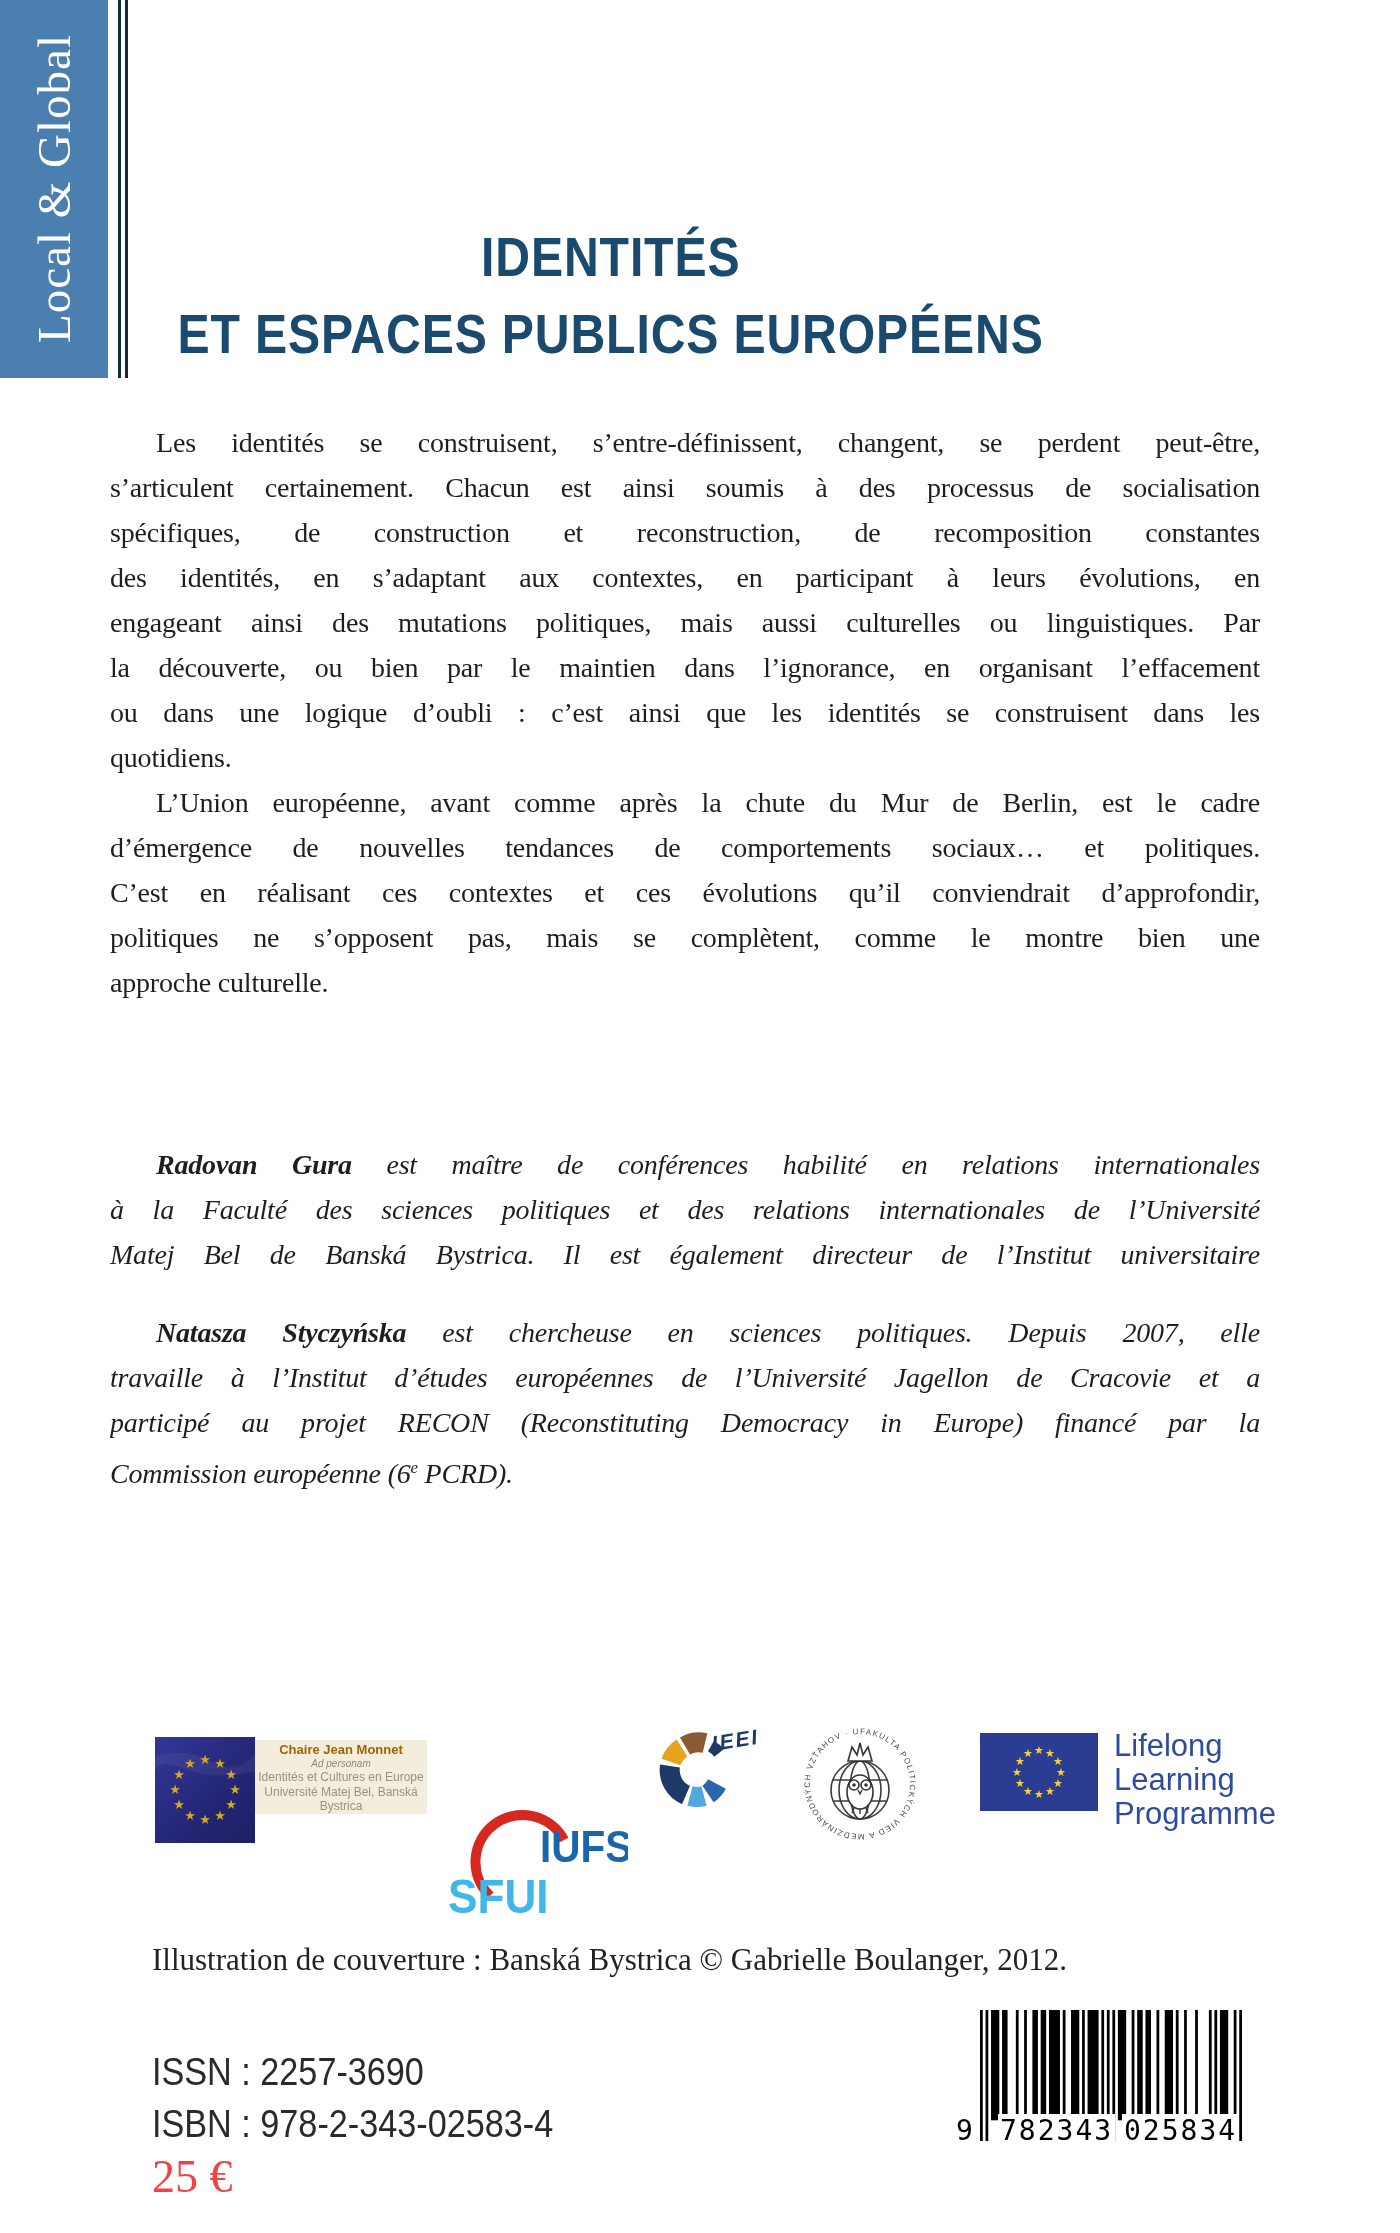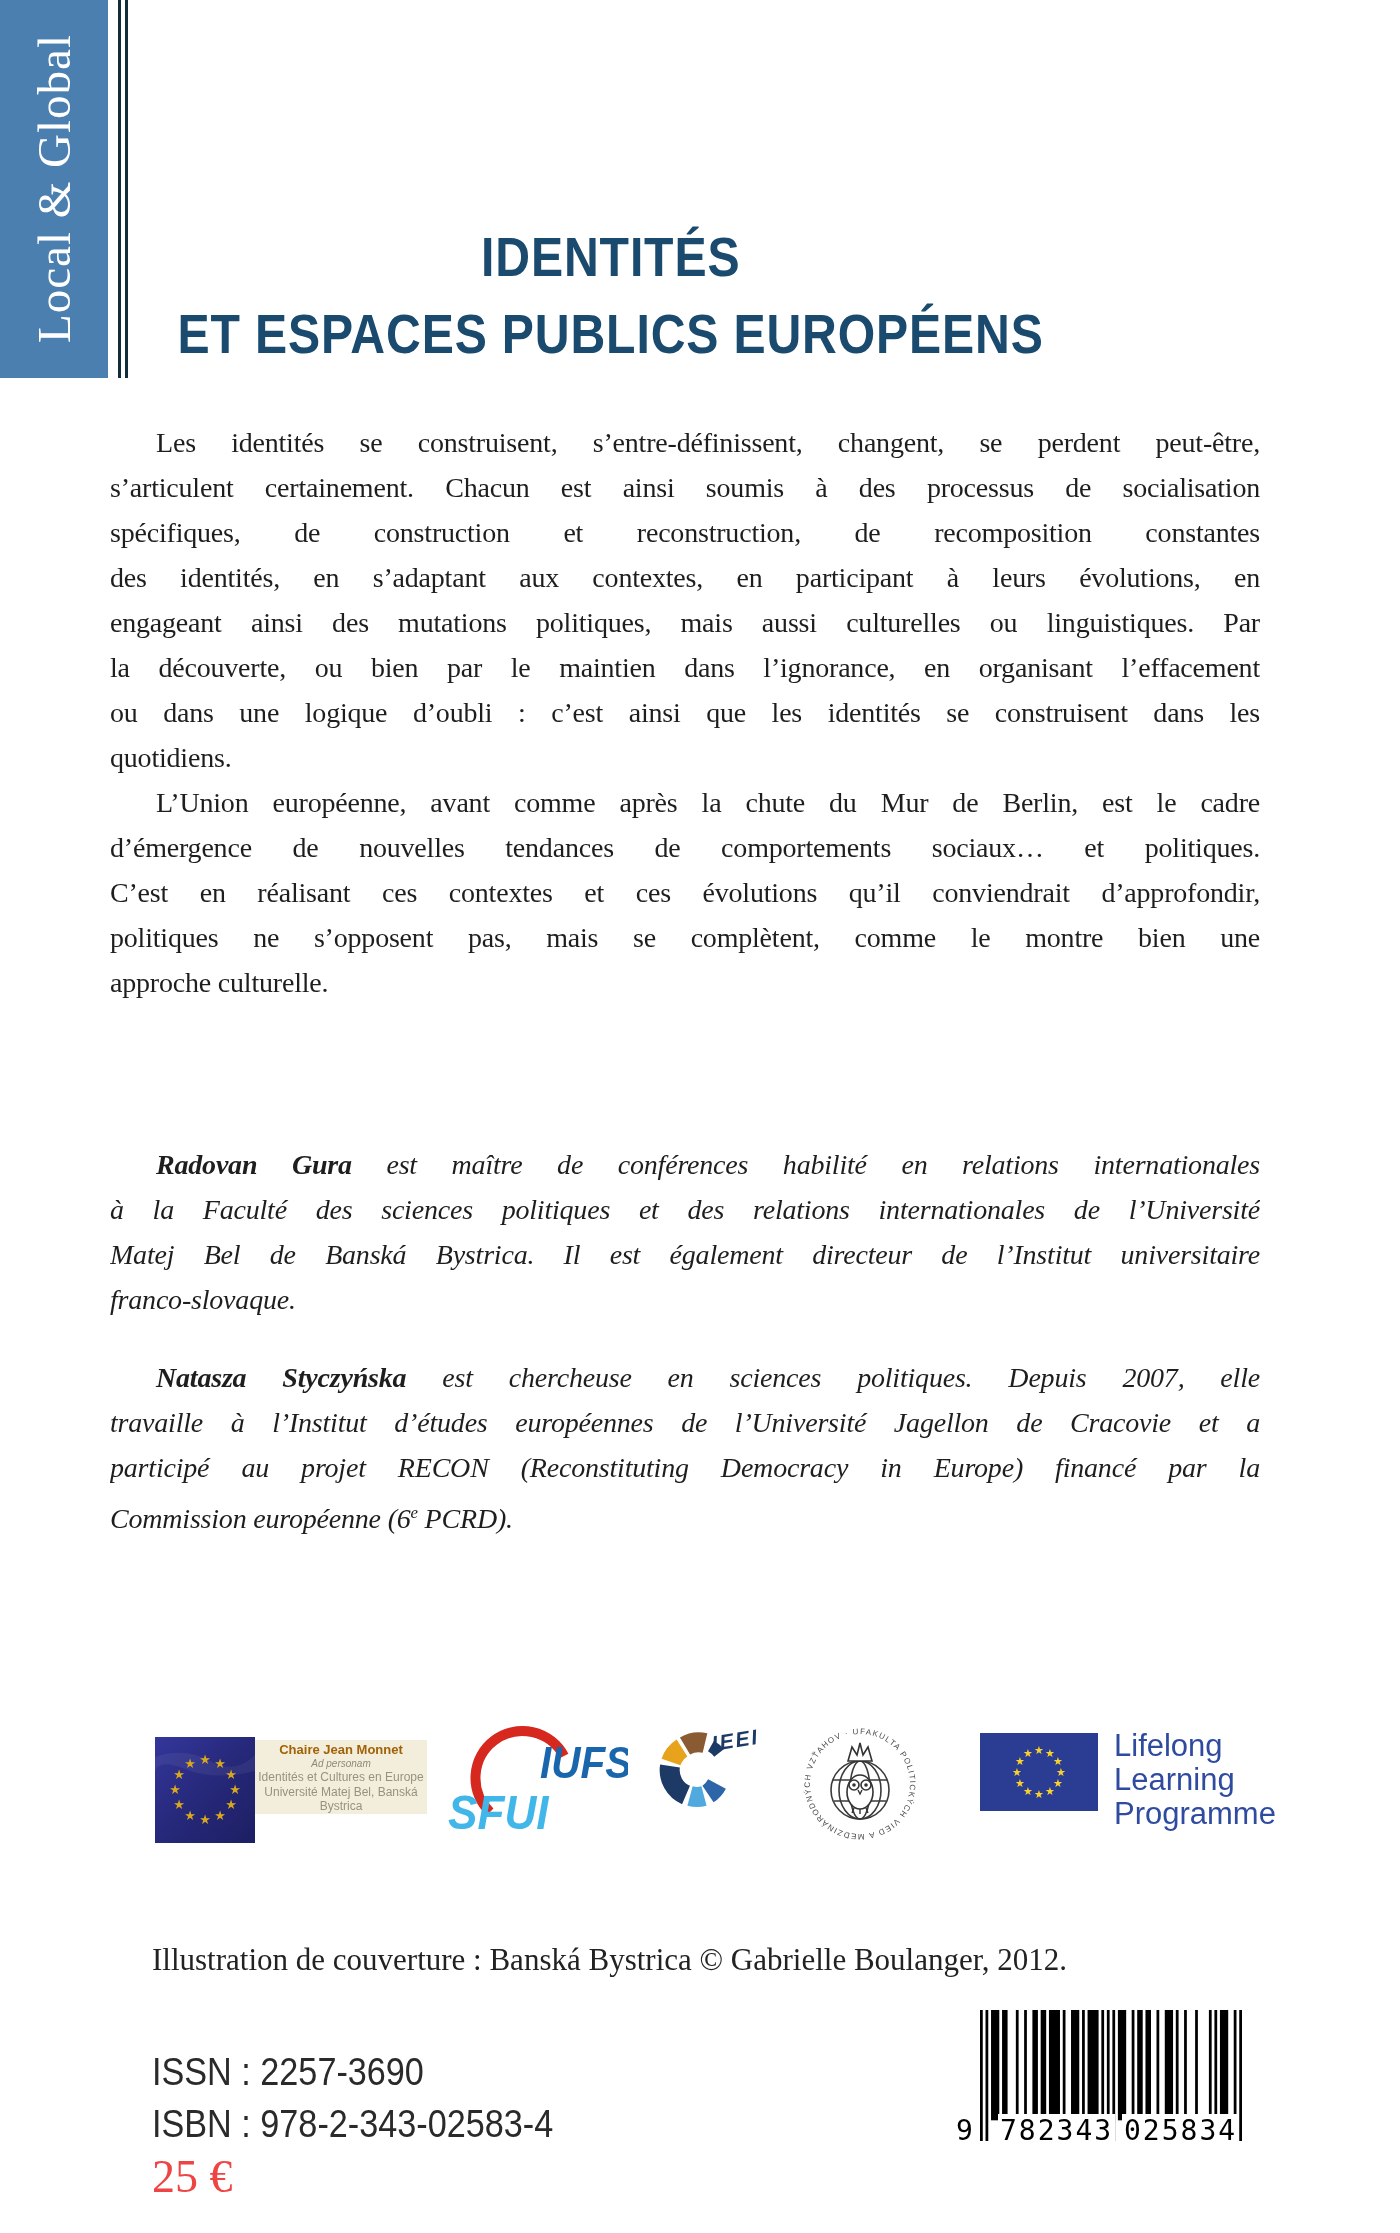"franco-slovaque." div.pline { html: <div>franco-slovaque.</div> -> none }
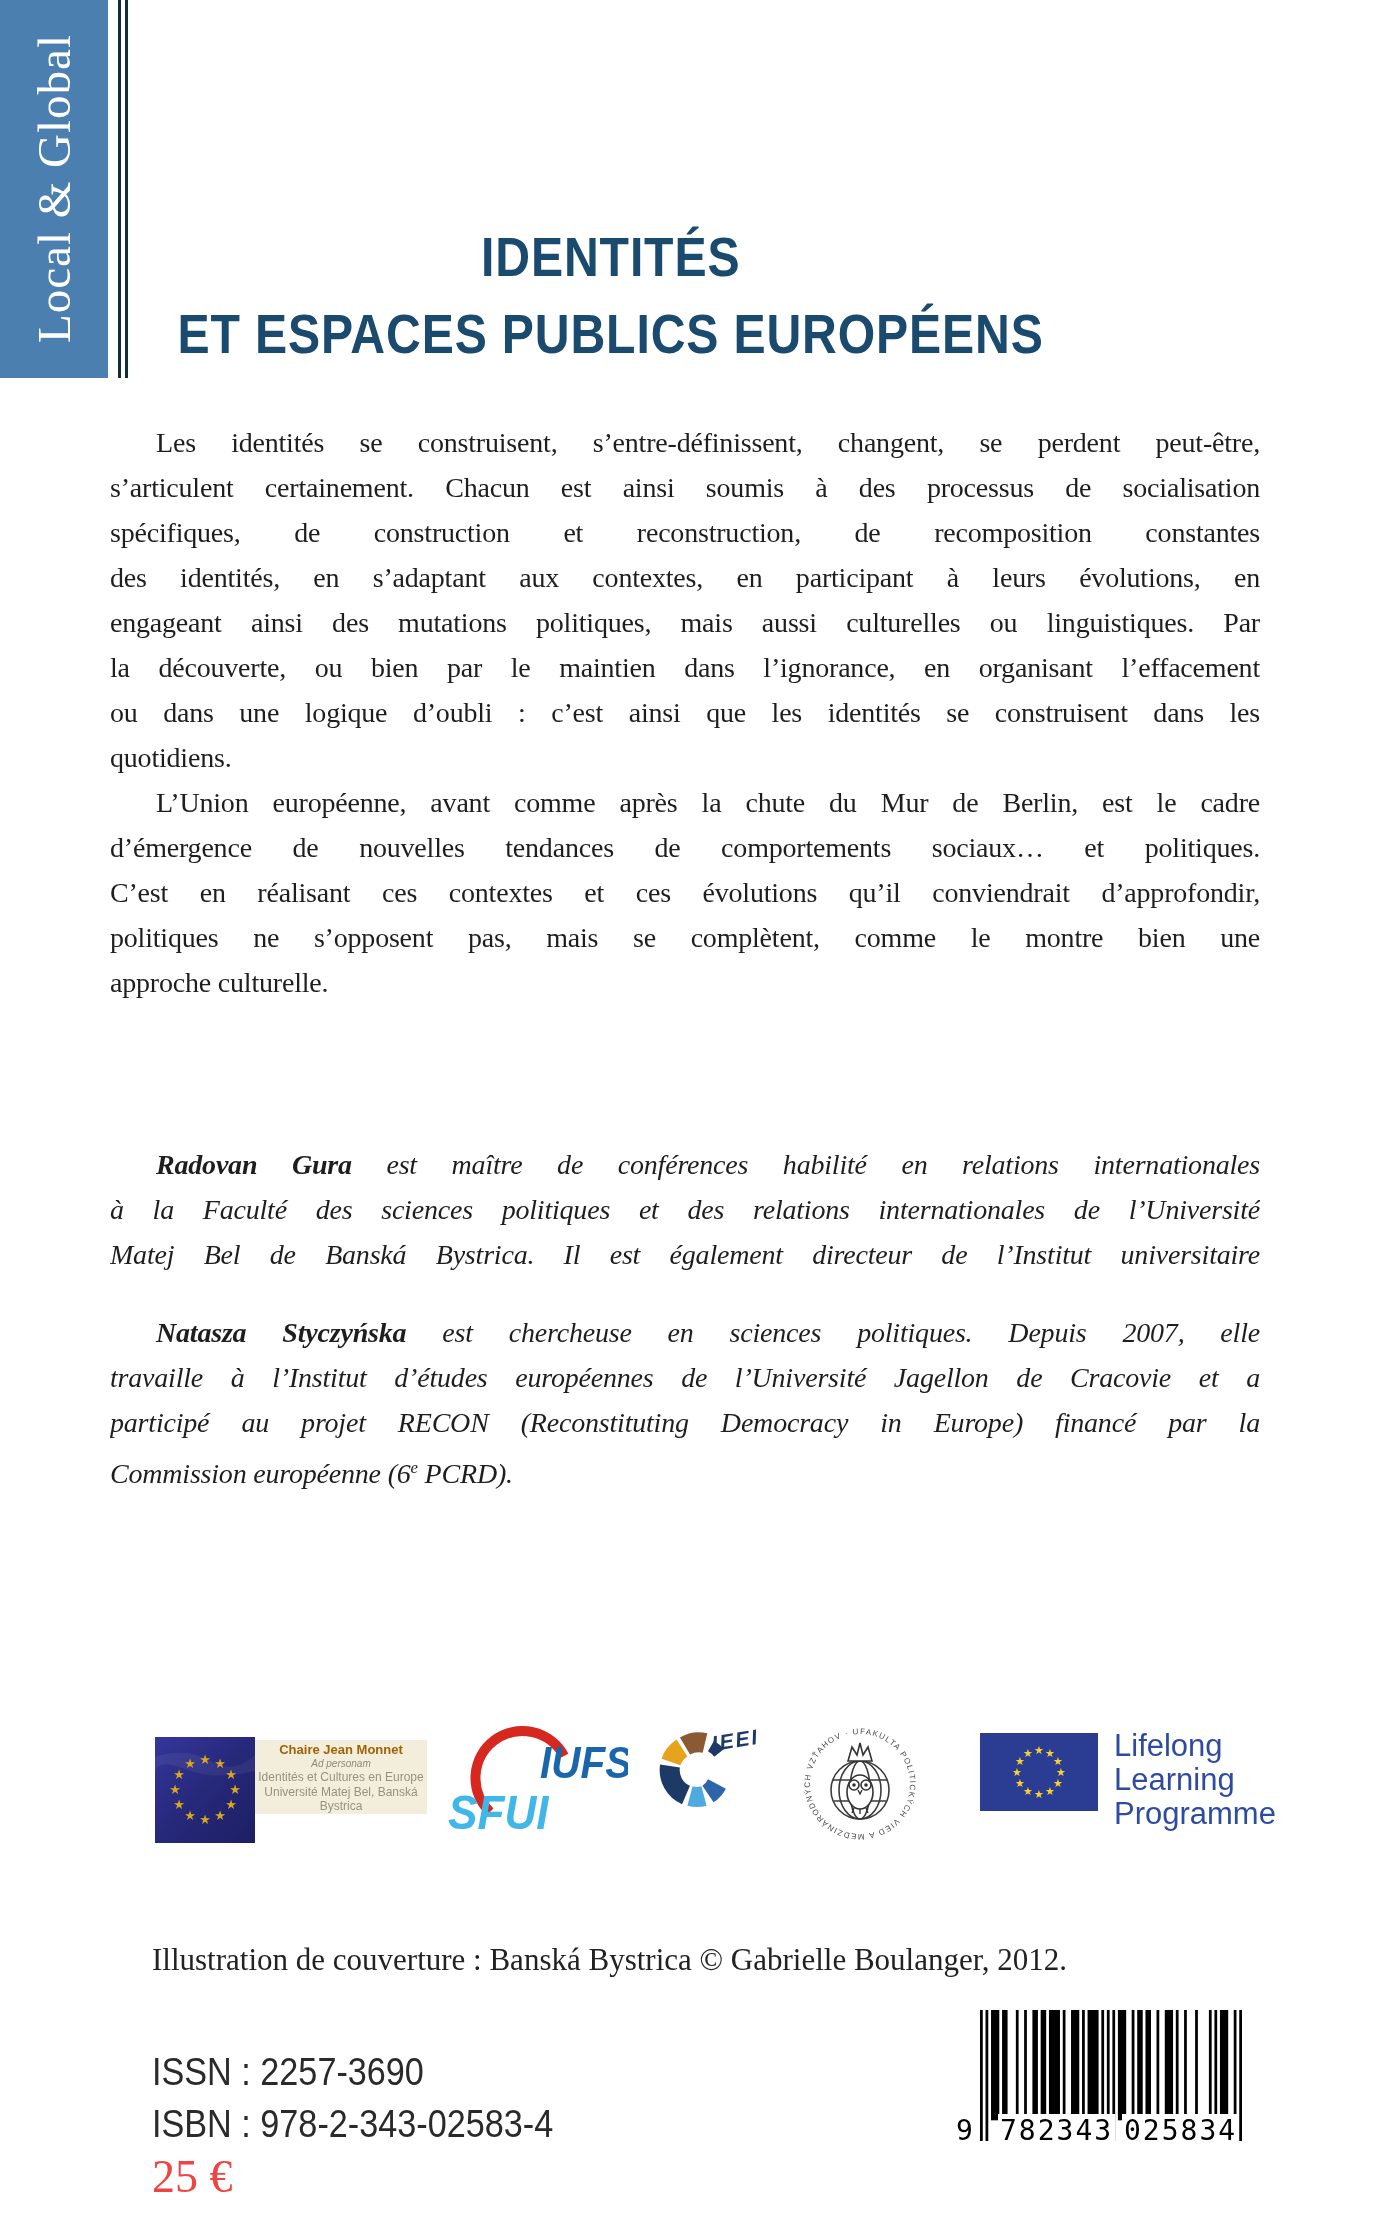"SFUI" .logo-sfui { font-style: italic -> none; top: 1712px -> 1796px }
